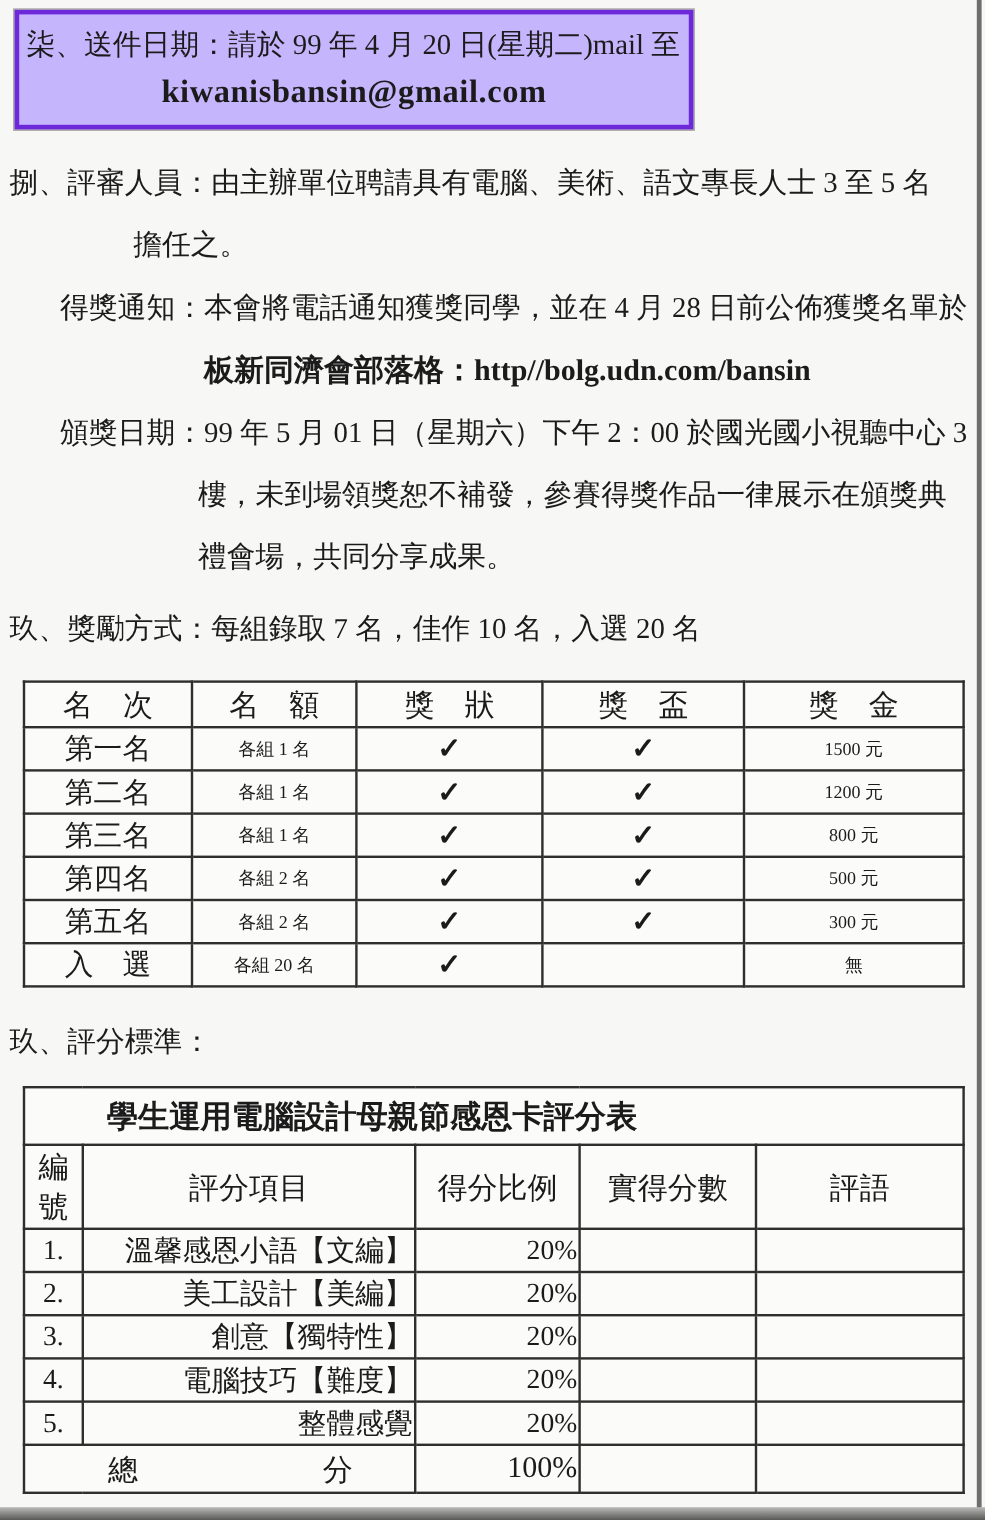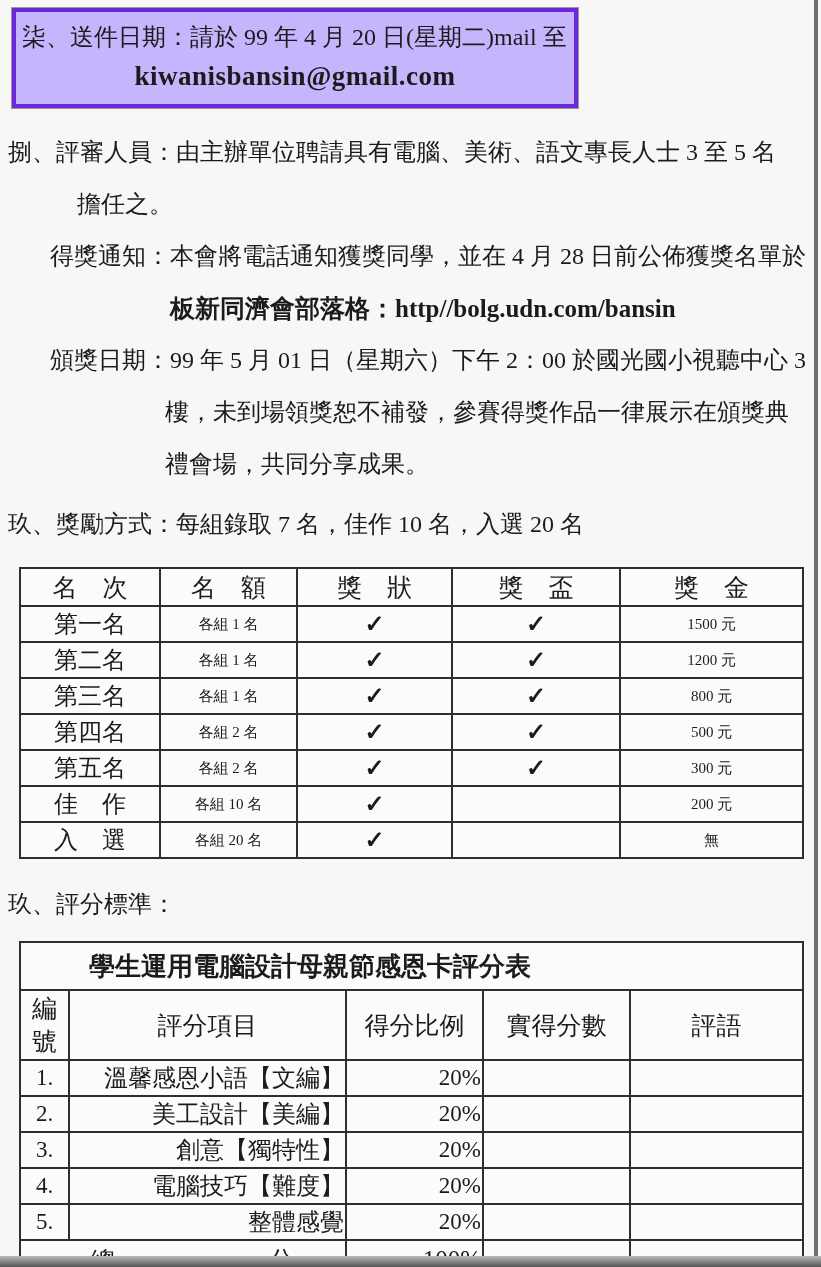"擔任之。" .in3 { padding-left: 77px -> 111px }
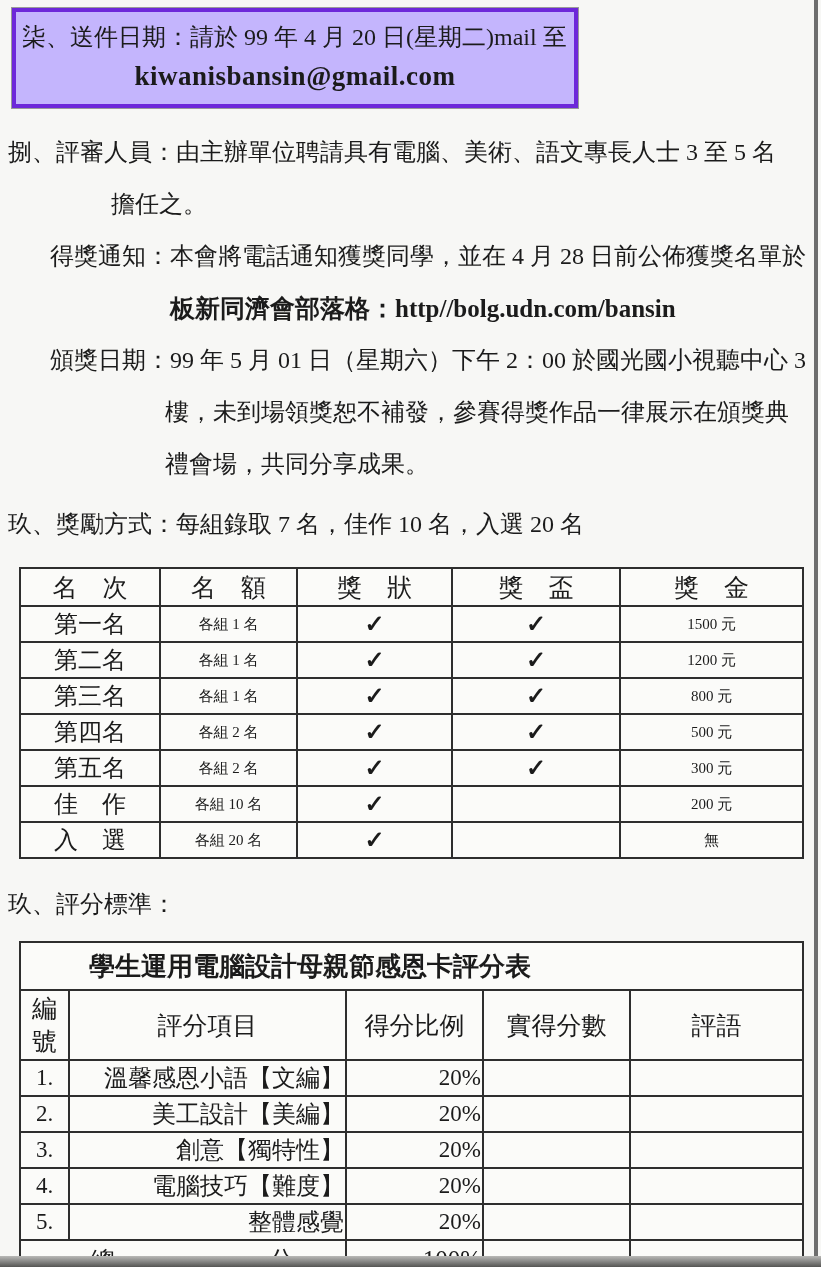"佳 作" tr { html: <tr> <td>佳 作</td> <td>各組 10 名</td> <td>✓</td> <td></td> <td>200 元</td> </tr> -> none }
